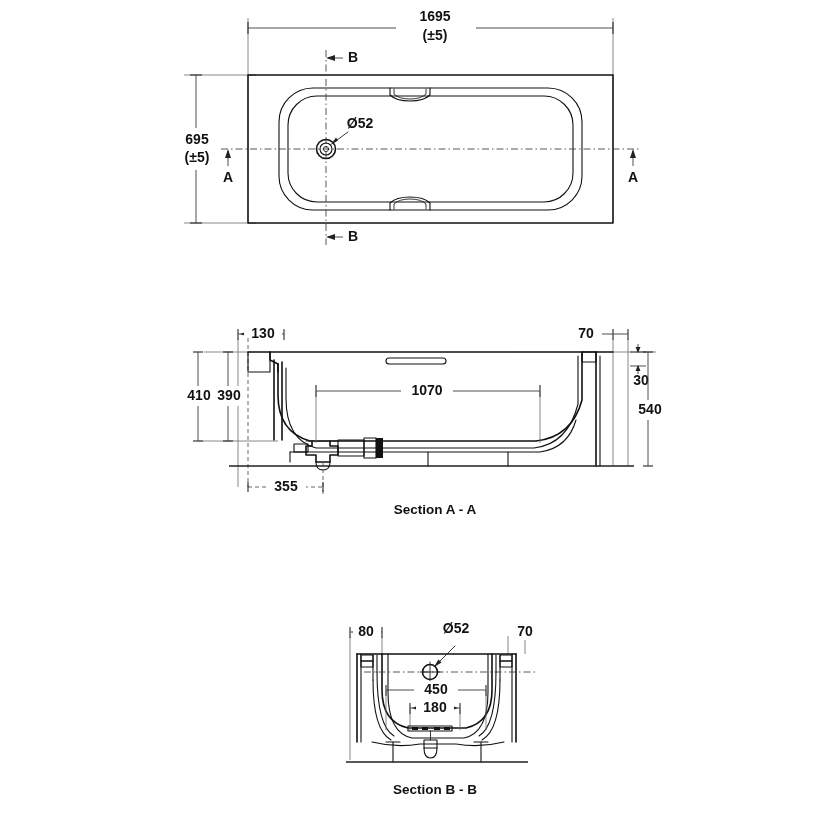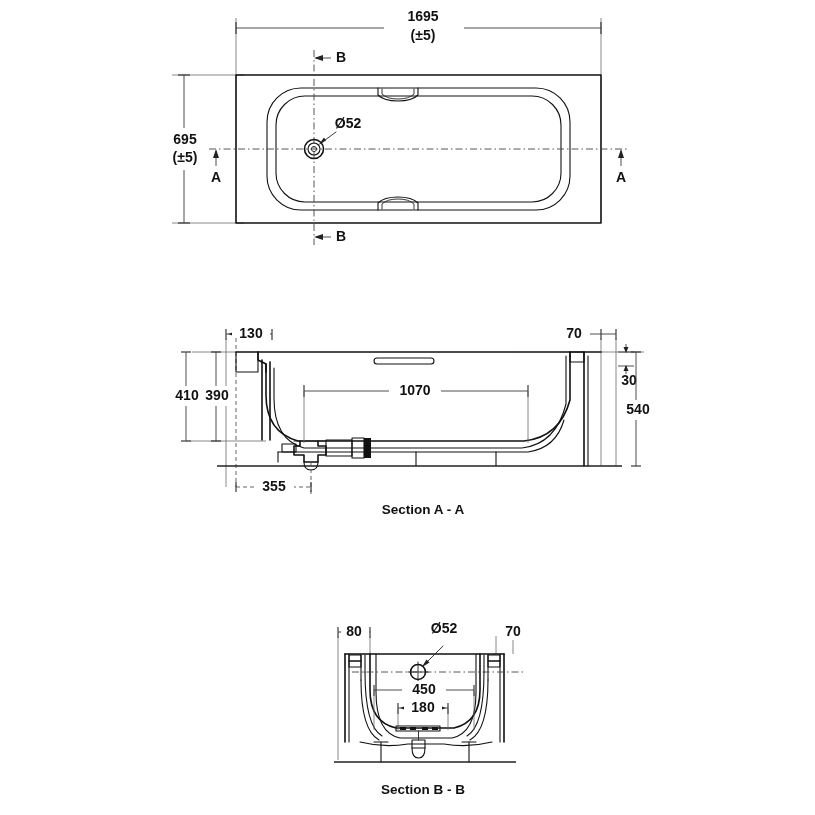"1695" #drawing-root { left: 4px -> 16px }
